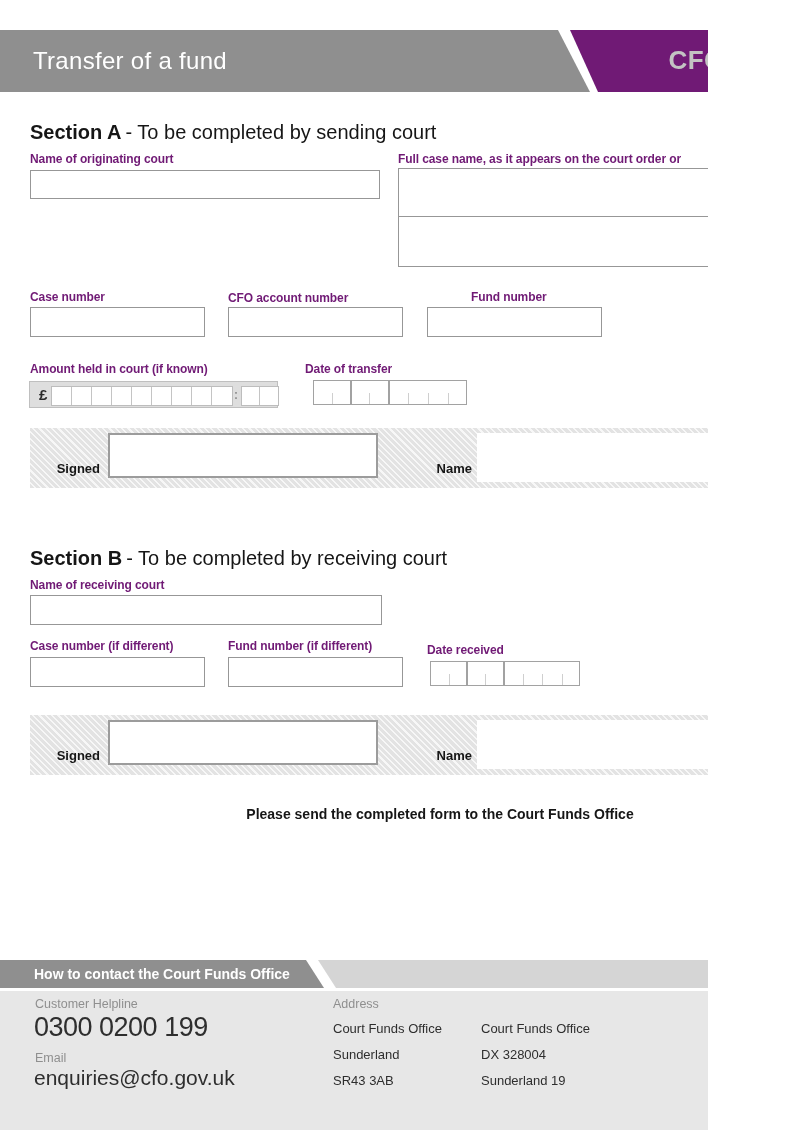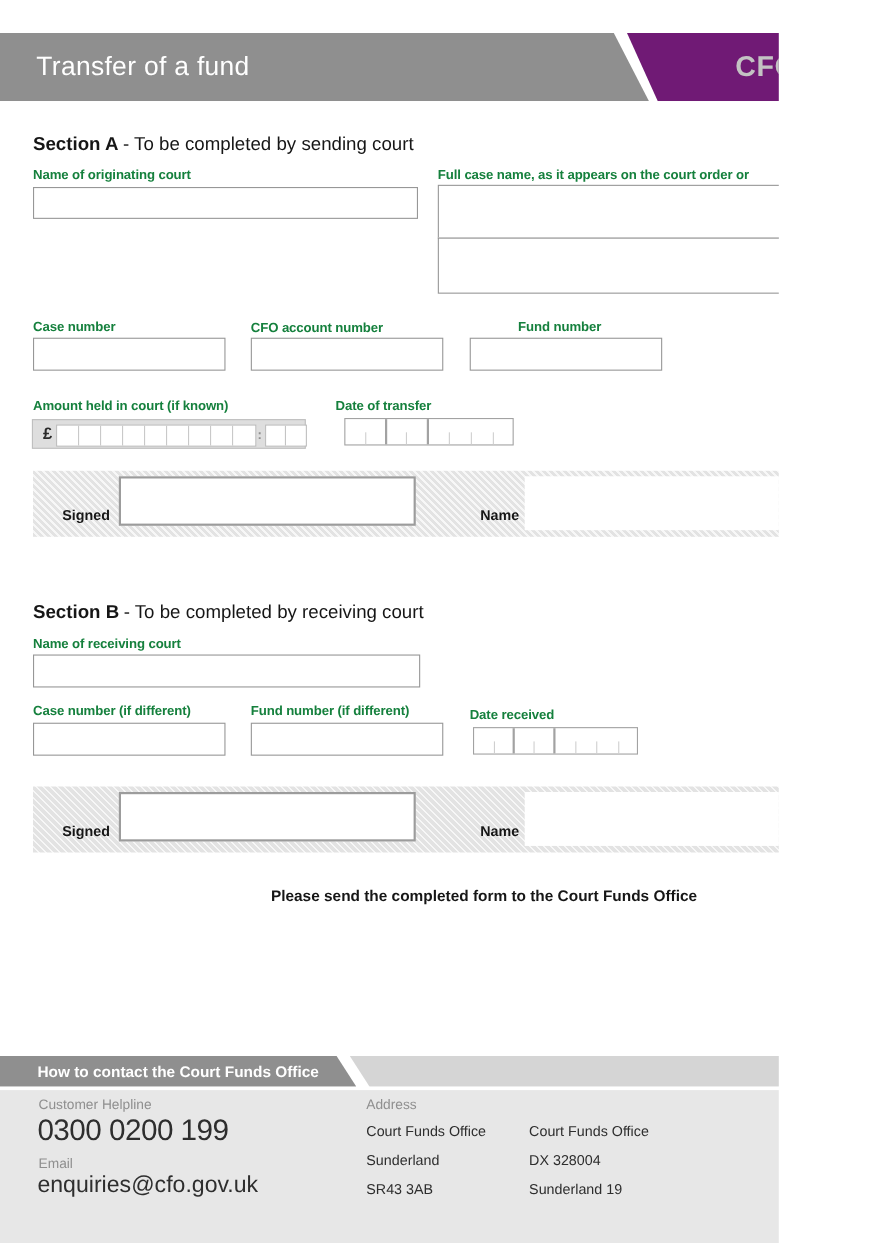"Section A - To be" .sec-head { font-size: 17px -> 20px }
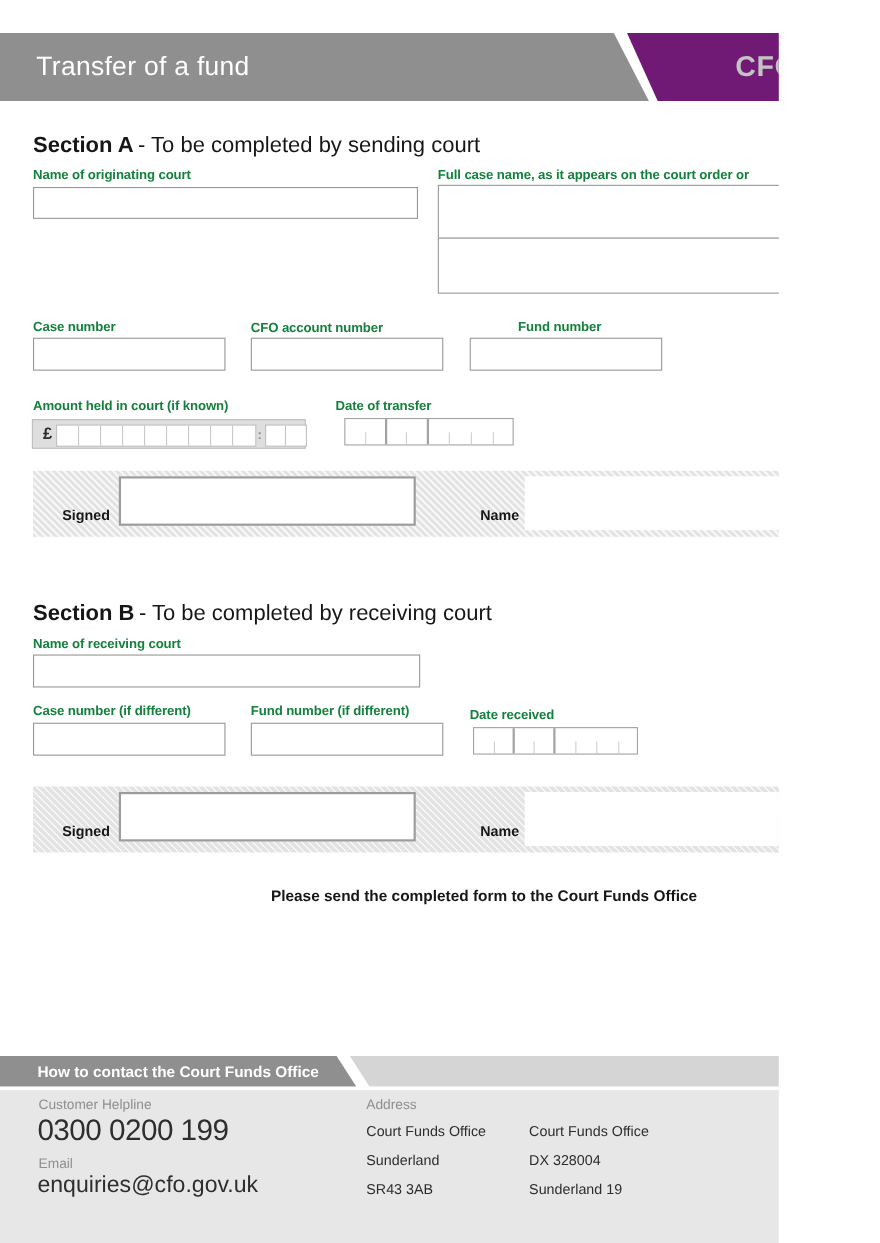"Name of originating court" .lbl { color: #15803d -> #701a75 }
